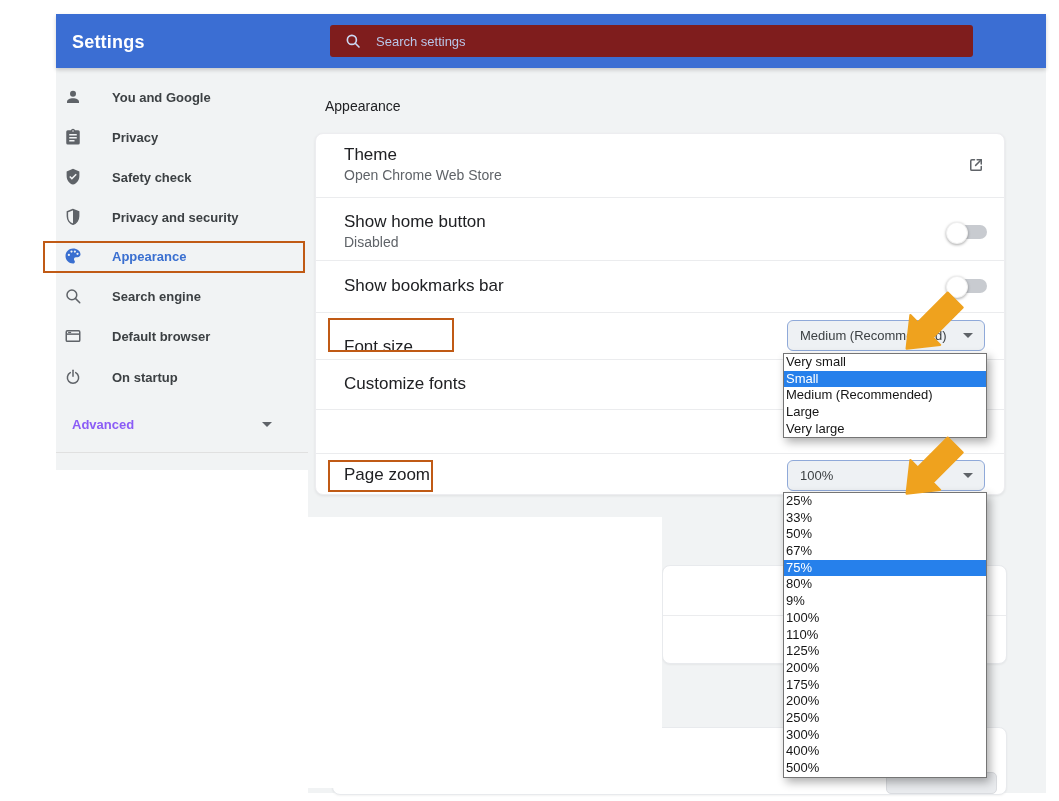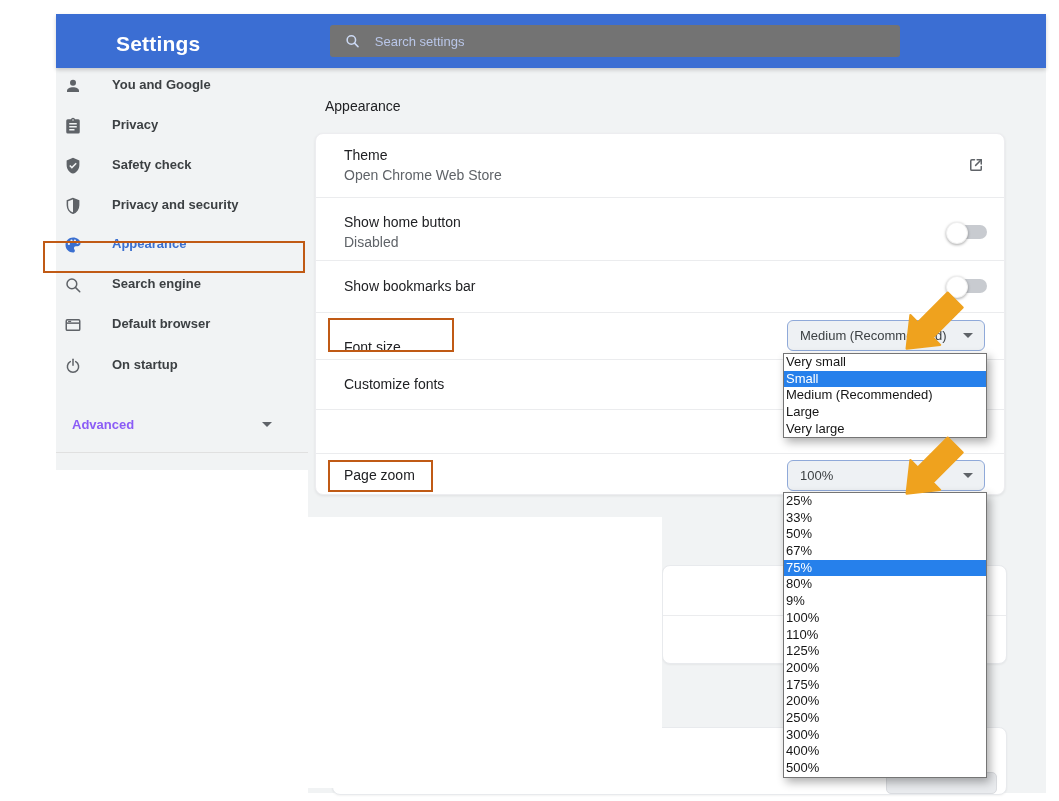"Settings" .header-title { font-size: 21px -> 18px; margin-left: 44px -> none }
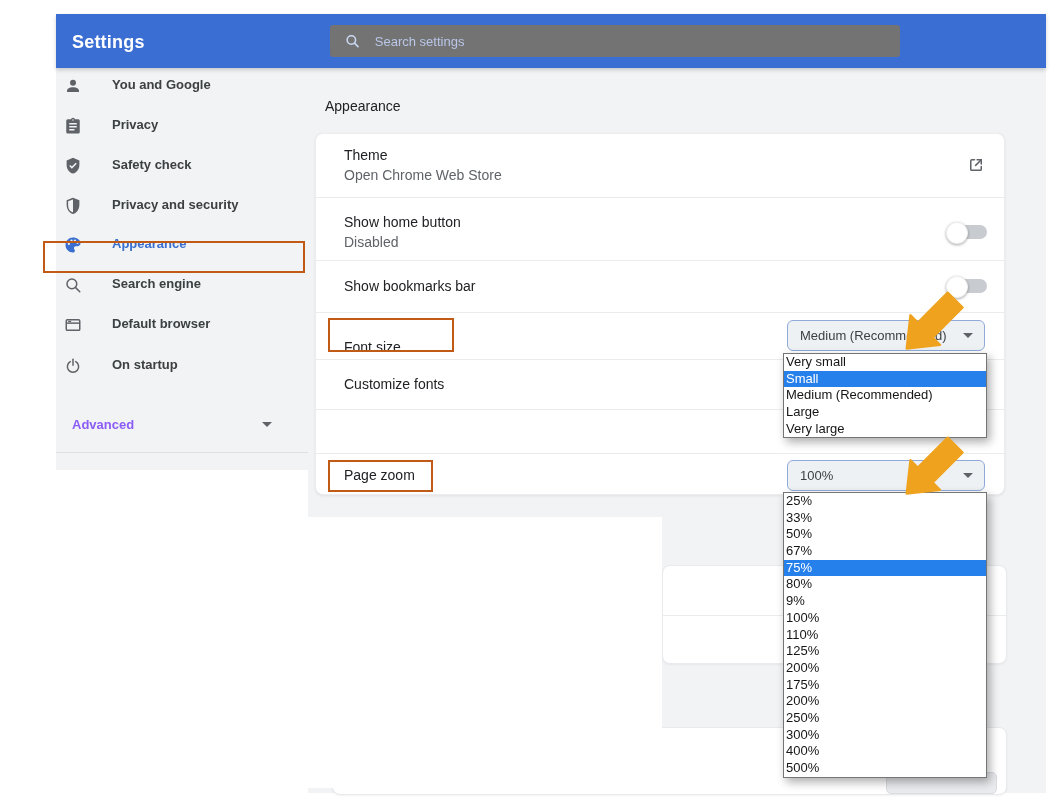"Search settings" .search-box { background: #737373 -> #7f1d1d; width: 570px -> 643px }
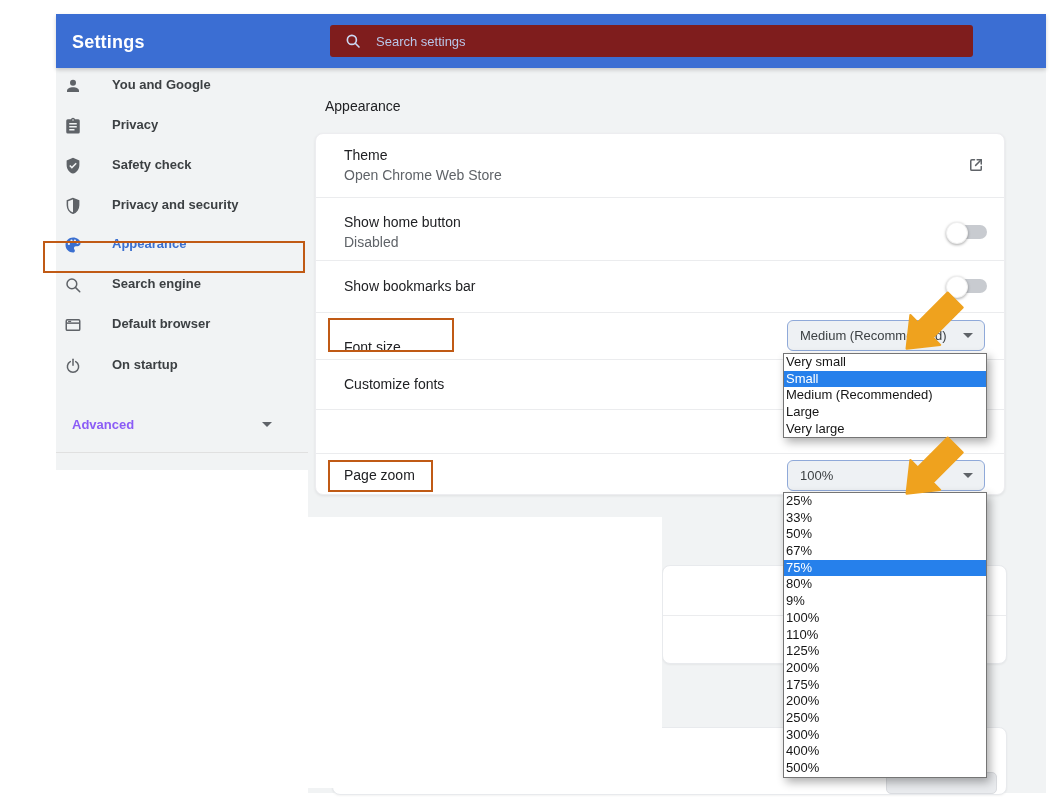"You and Google" .nav-item { align-items: none -> center }
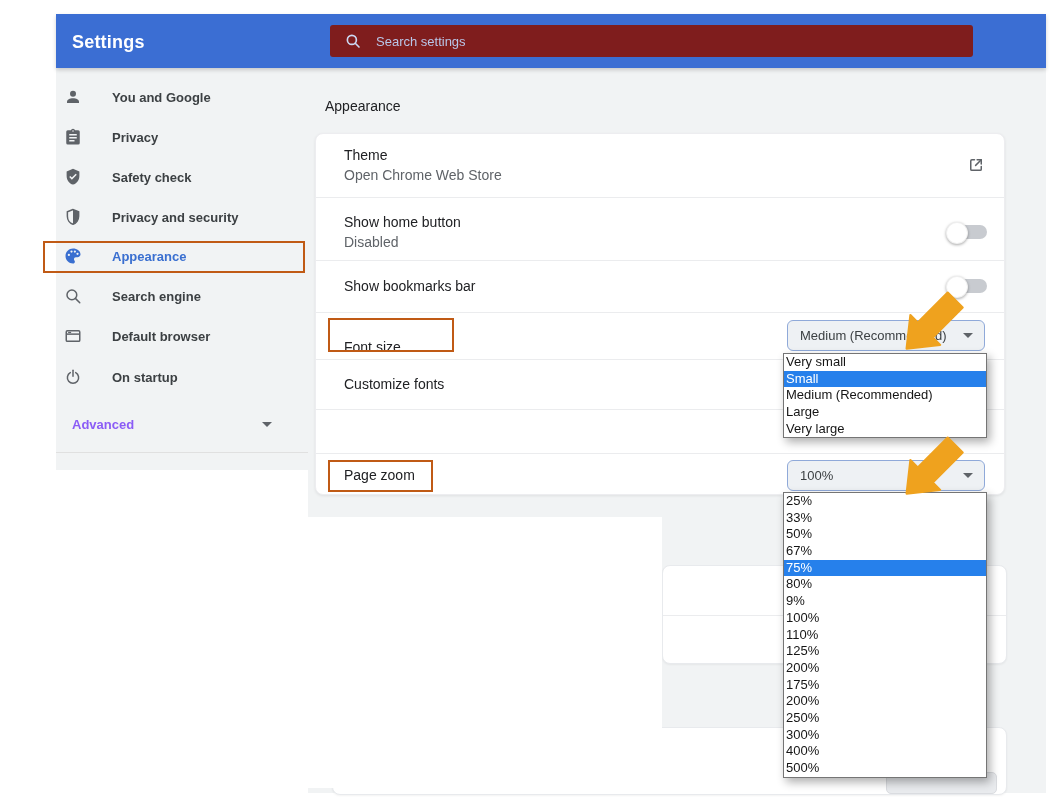"Theme" .row-title { font-size: 14px -> 17px }
